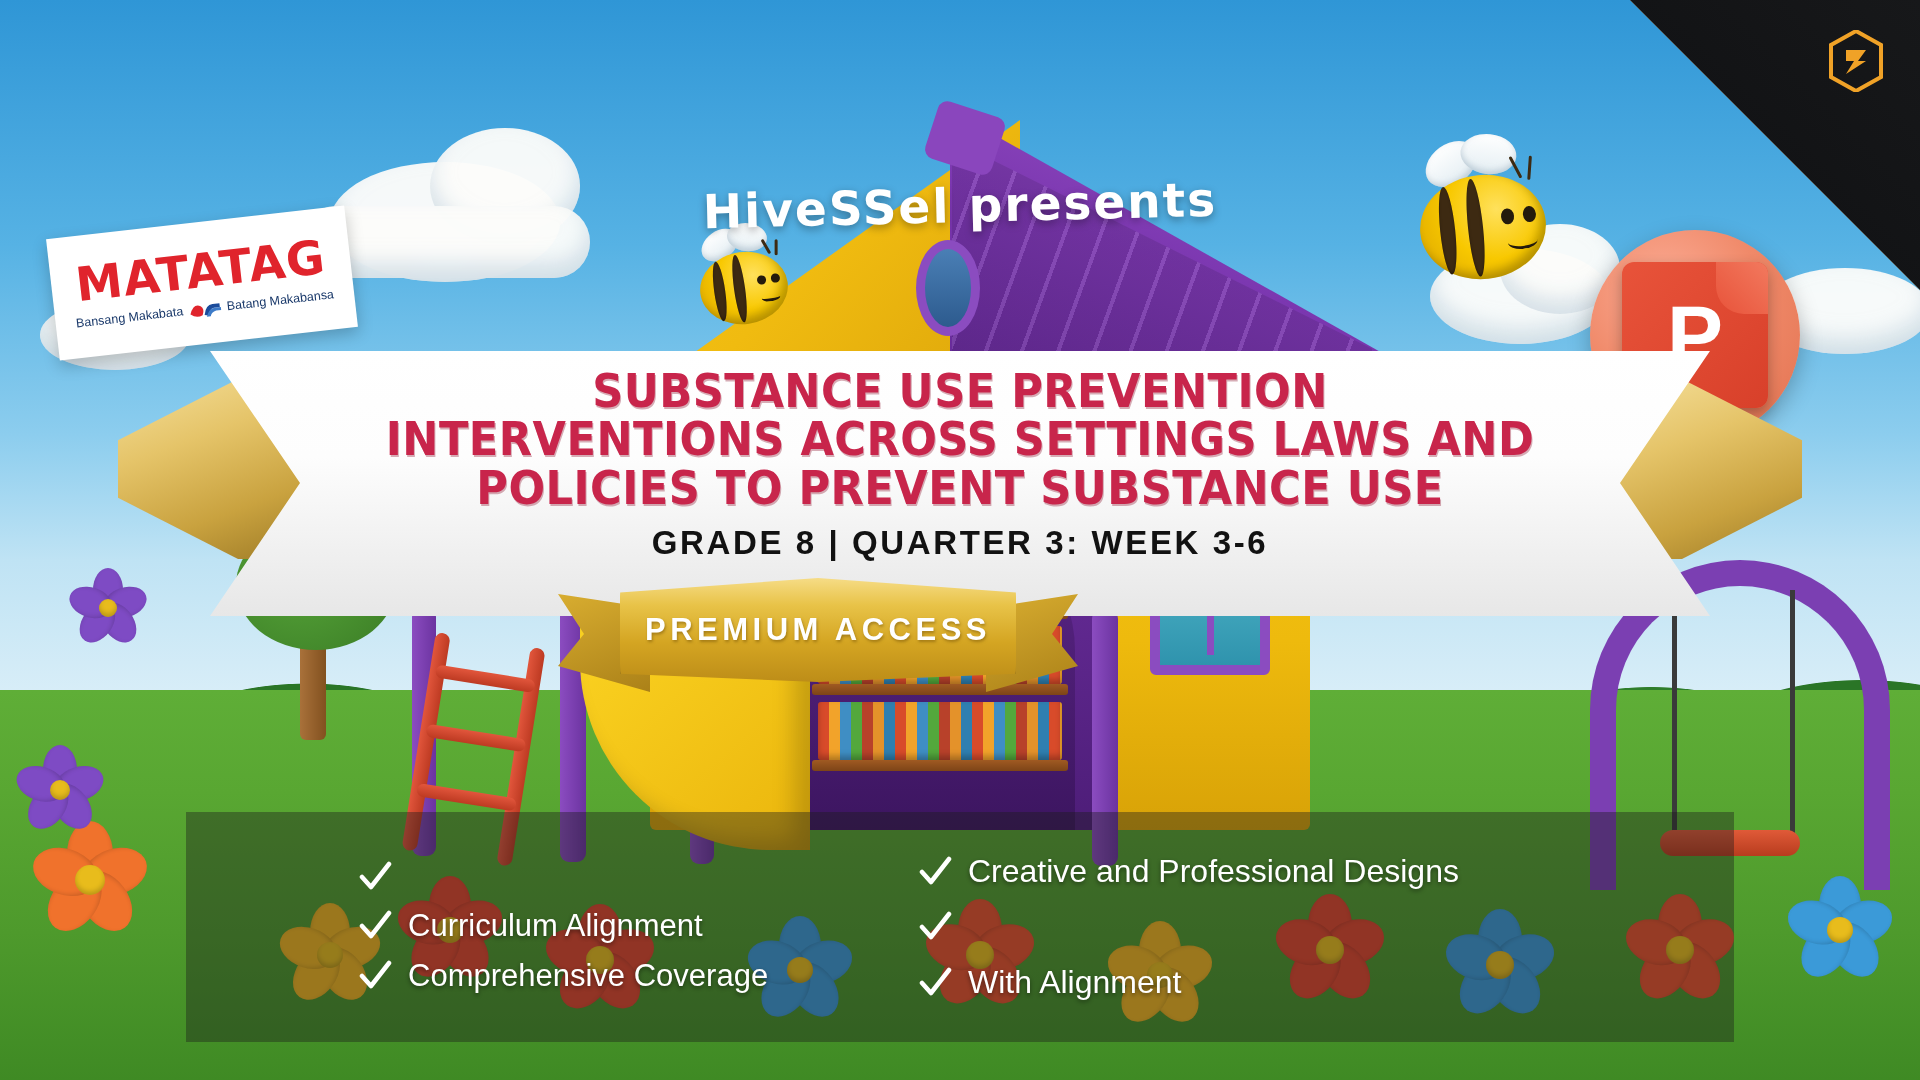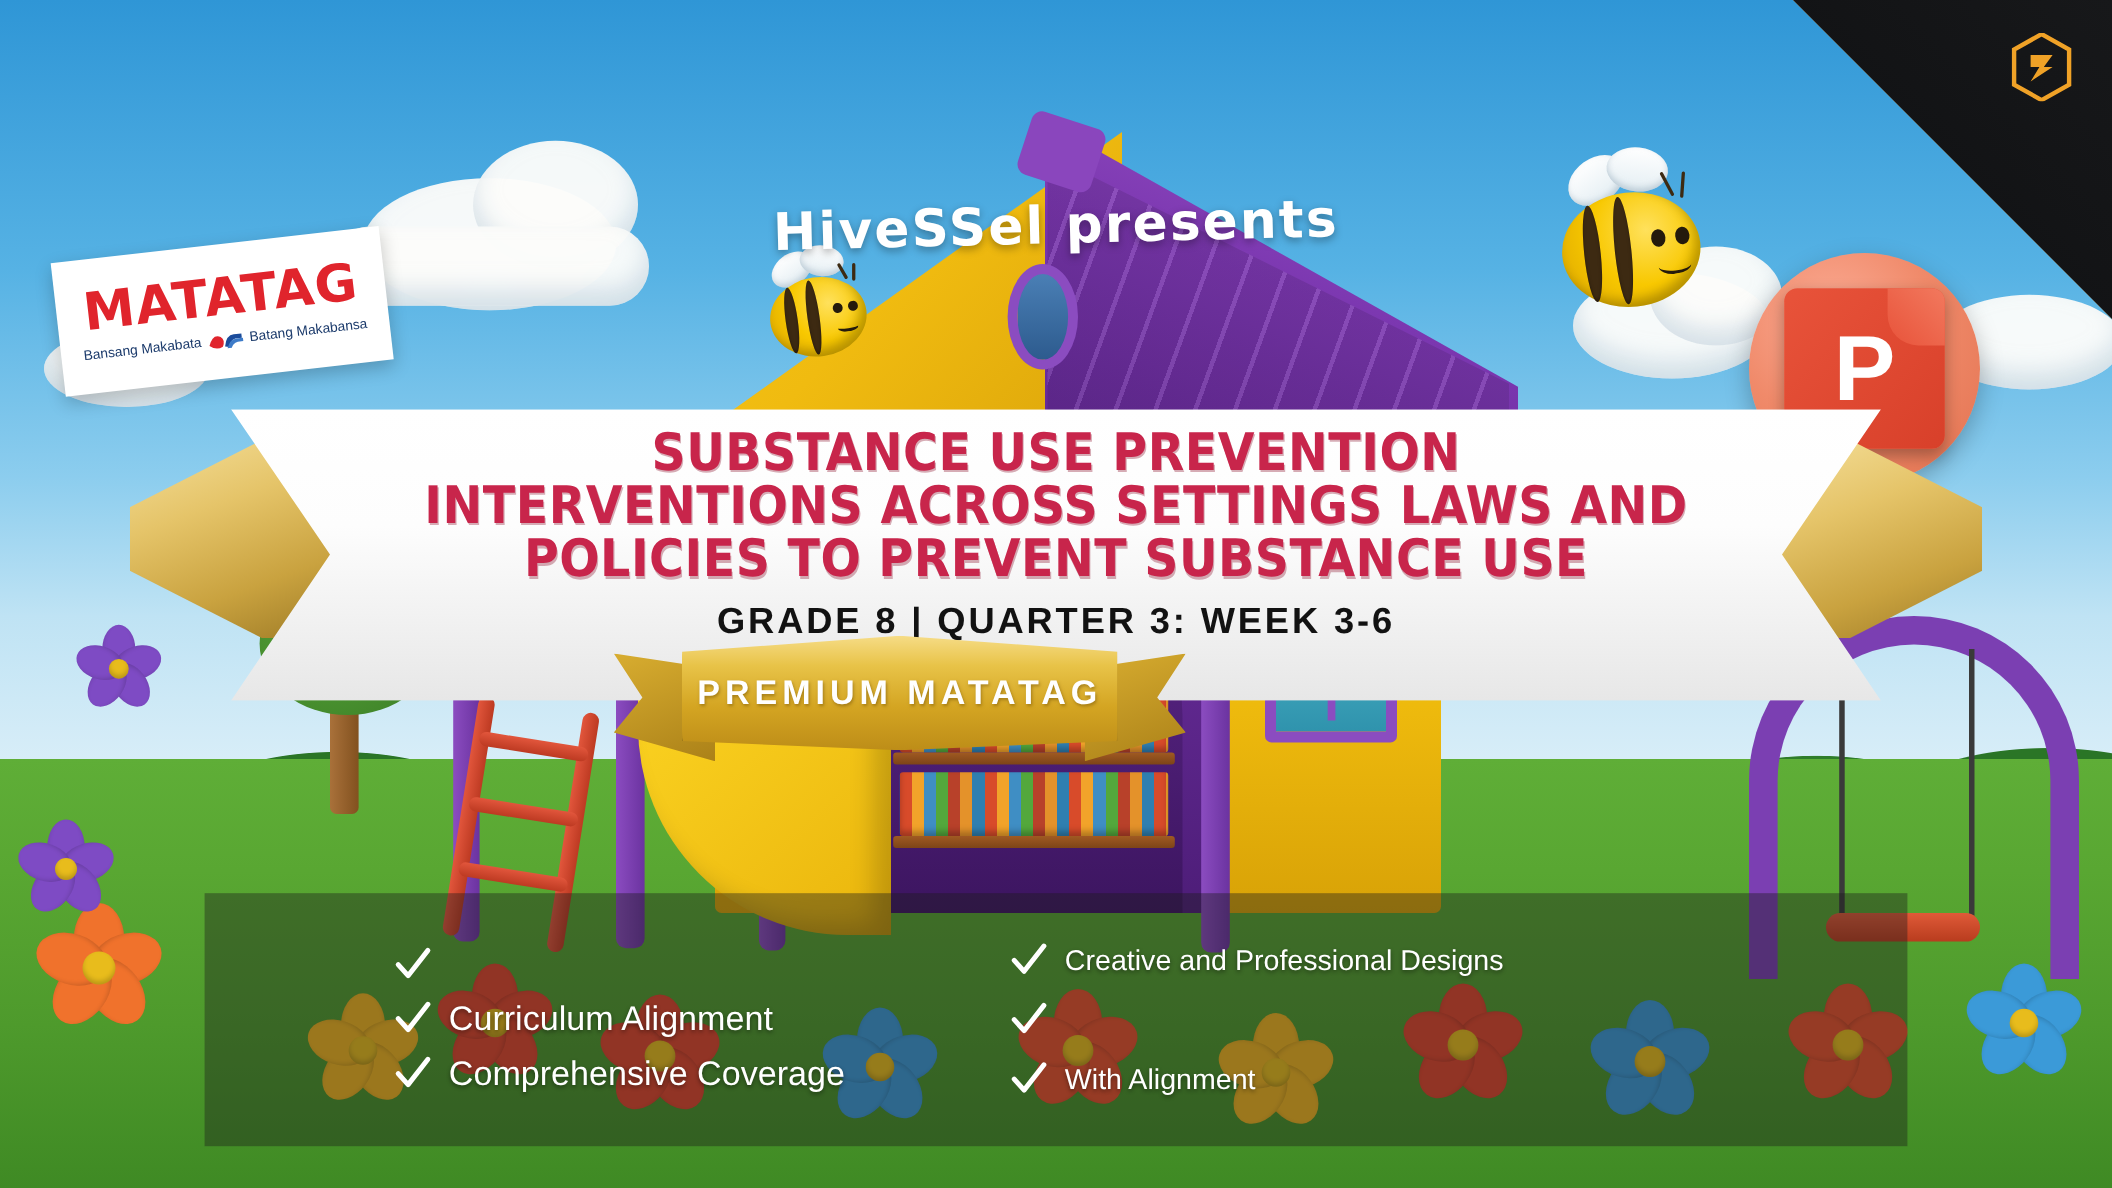"SUBSTANCE USE PREVENTION" .banner { top: 372px -> 351px }
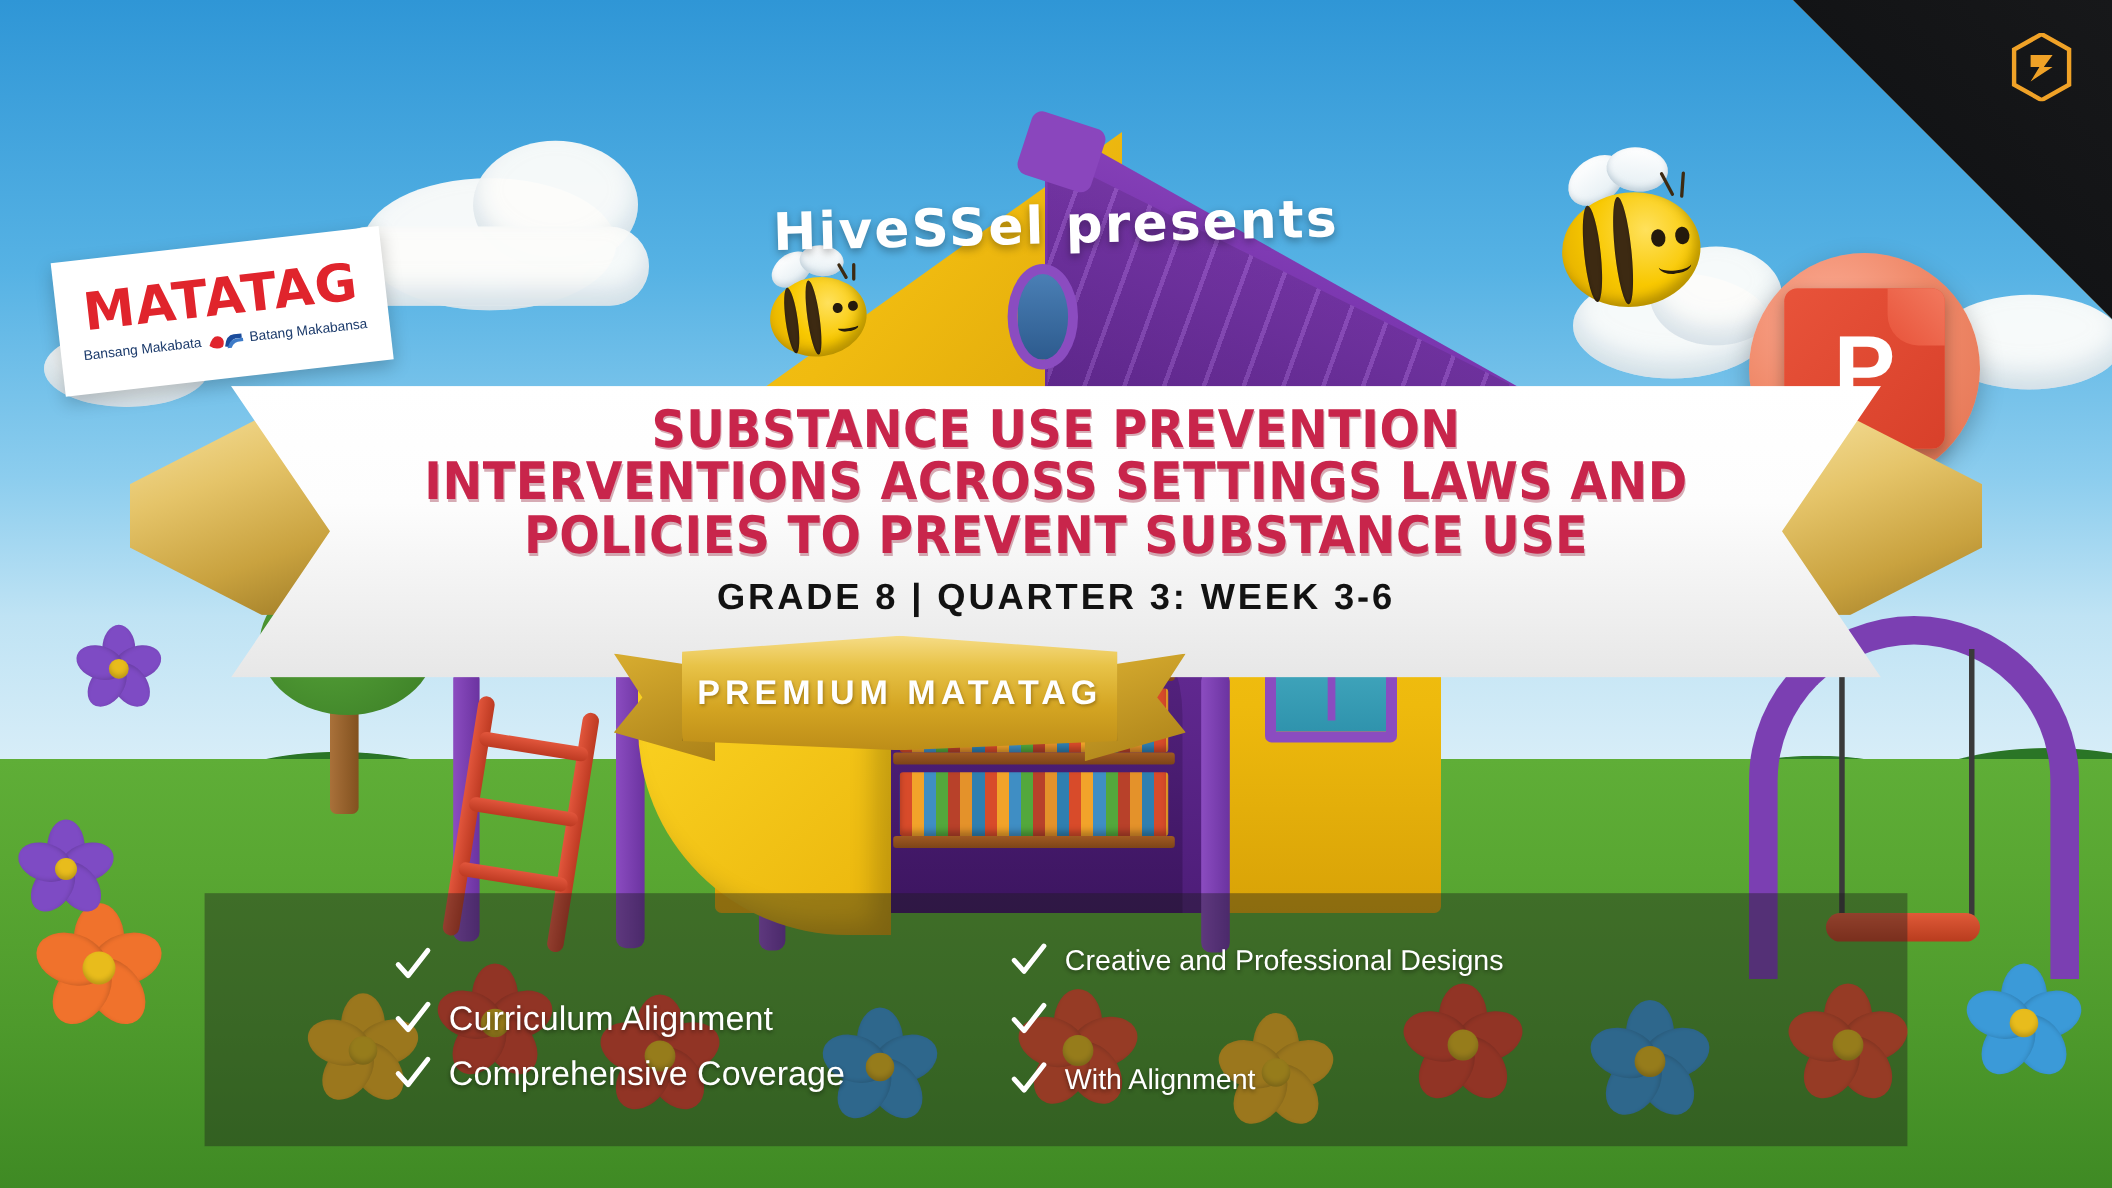"PREMIUM MATATAG" div.ribbon-text { text: MATATAG -> ACCESS }
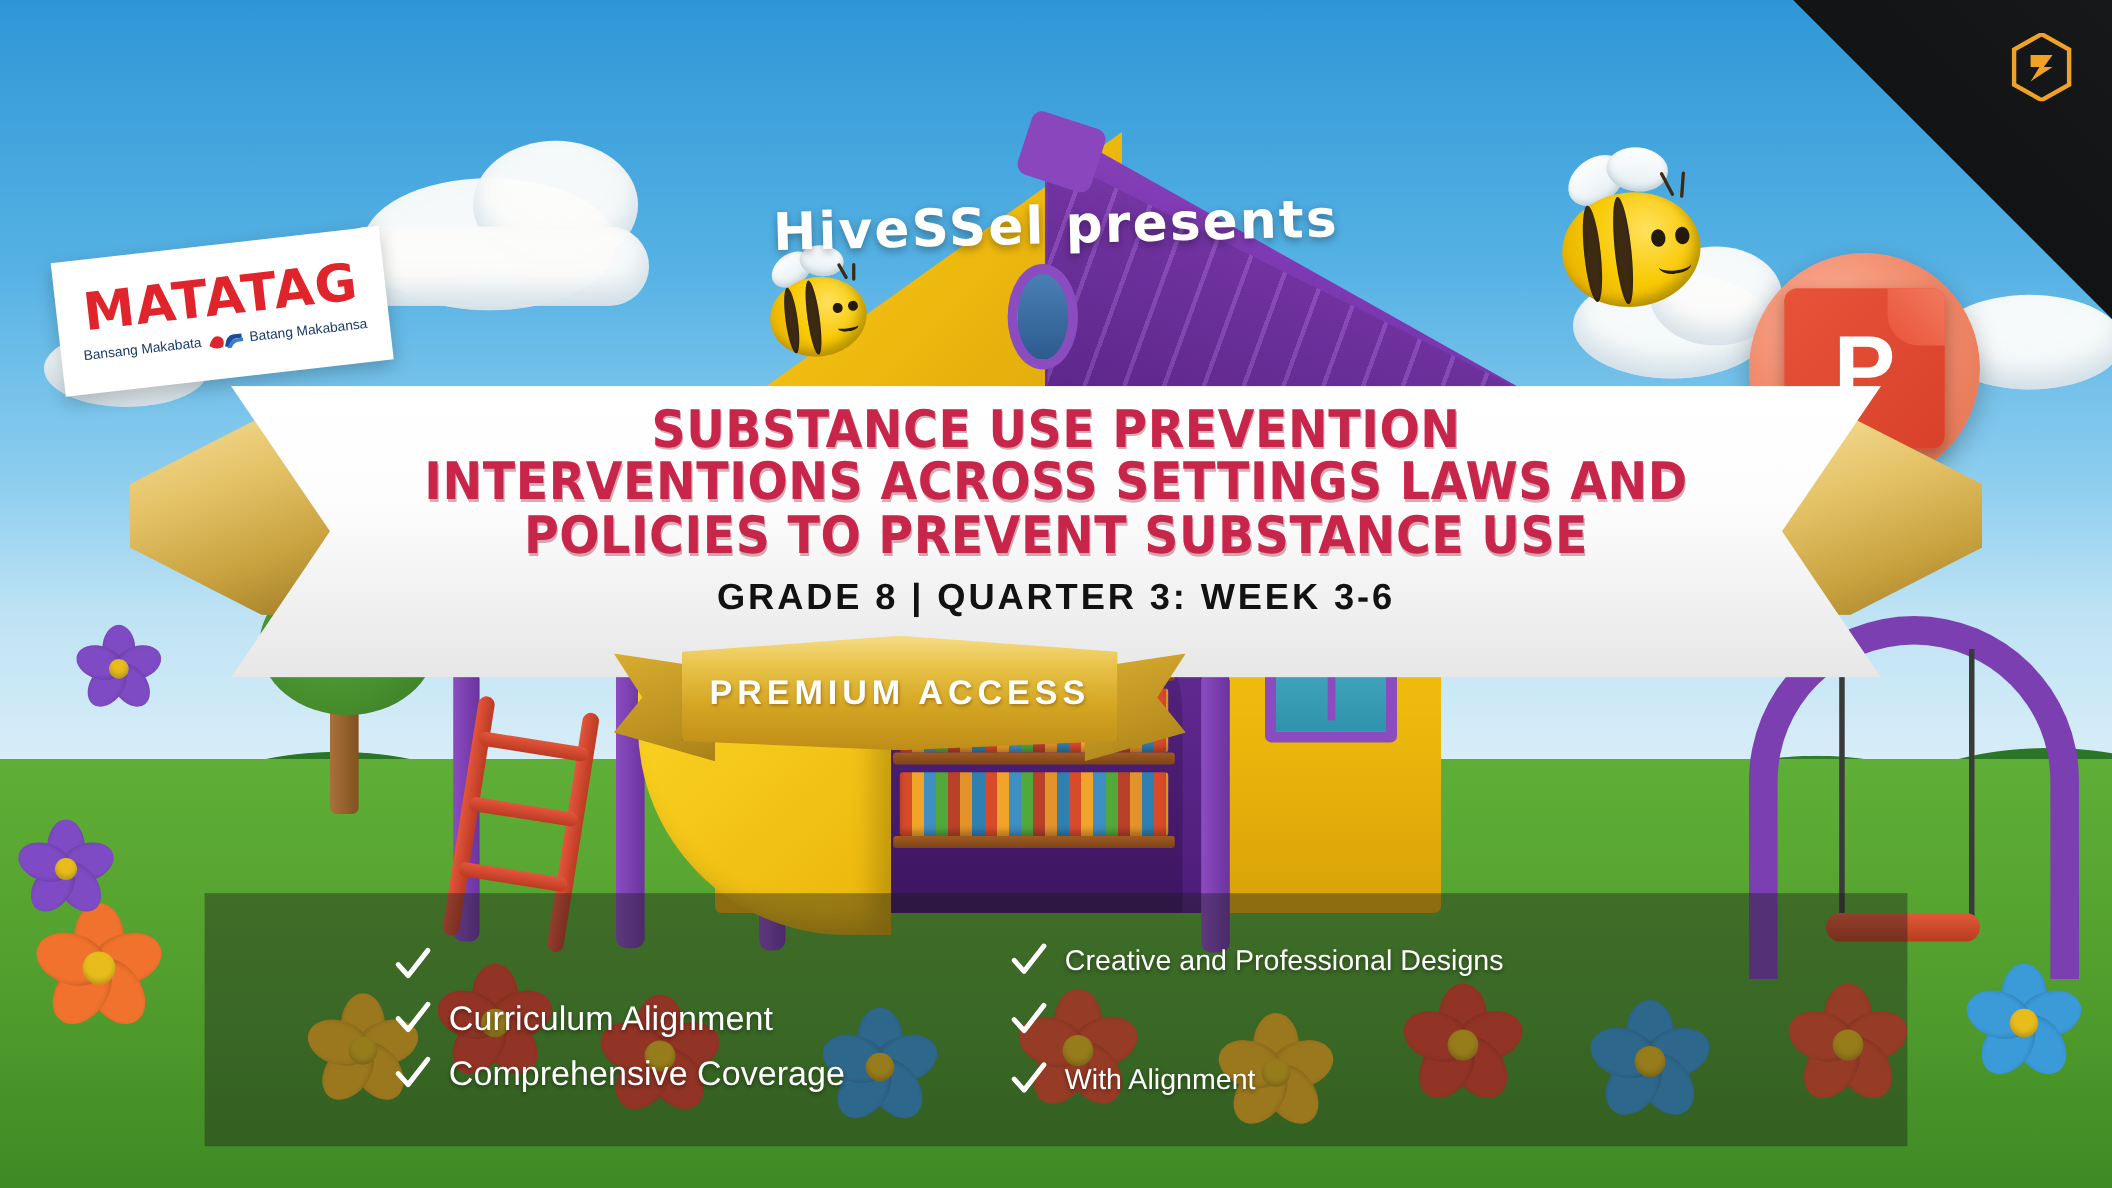"Creative and Professional Designs" .feature-text { font-size: 26px -> 32px }
